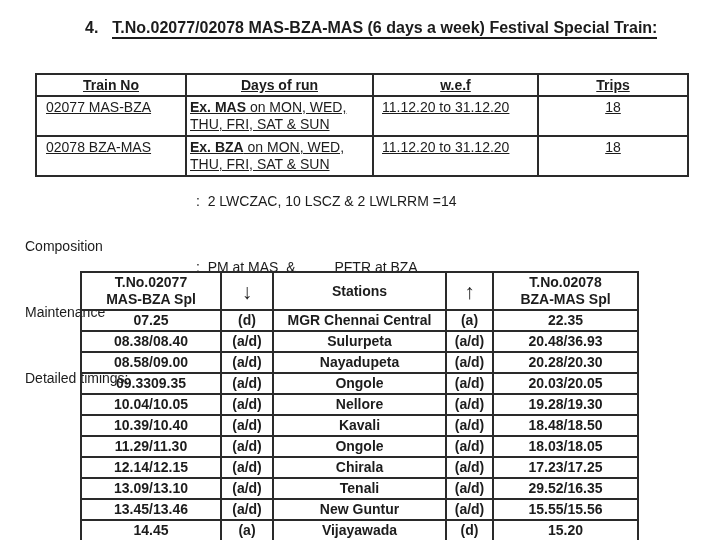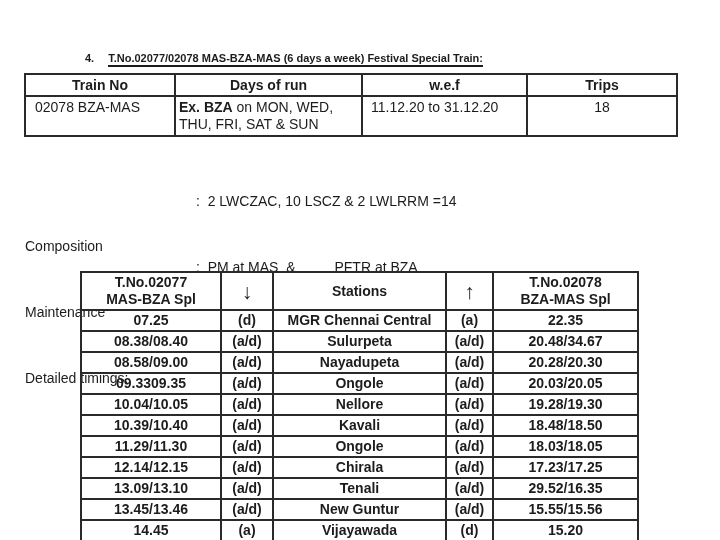"4. T.No.02077/02078 MAS-BZA-MAS (6 days" .doc-title { font-size: 11px -> 16px; margin-top: 33px -> none }
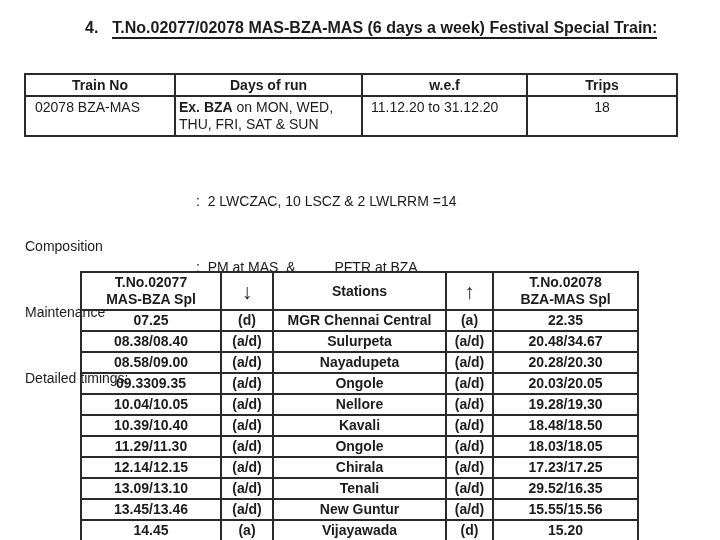"Train No" .summary-table { left: 24px -> 35px; text-decoration: none -> underline }
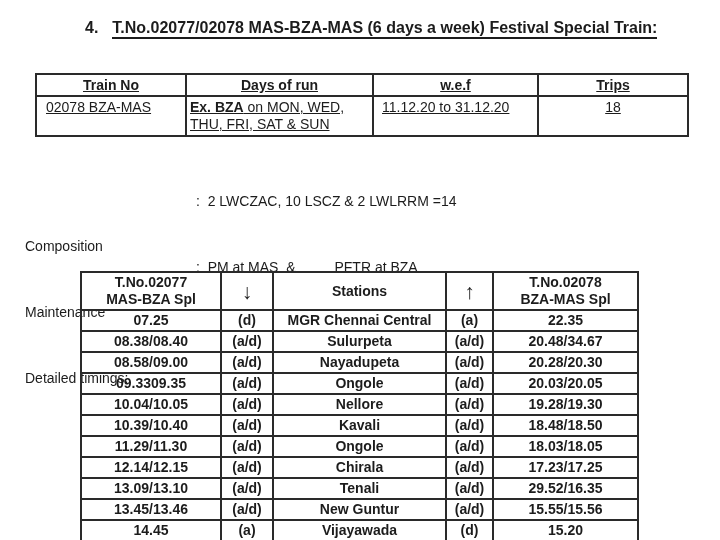"02077 MAS-BZA" tr { html: none -> <tr> <td>02077 MAS-BZA</td> <td><b>Ex. MAS</b><span> on MON, WED, THU, FRI, SAT &amp; SUN</span></td> <td>11.12.20 to 31.12.20</td> <td>18</td> </tr> }
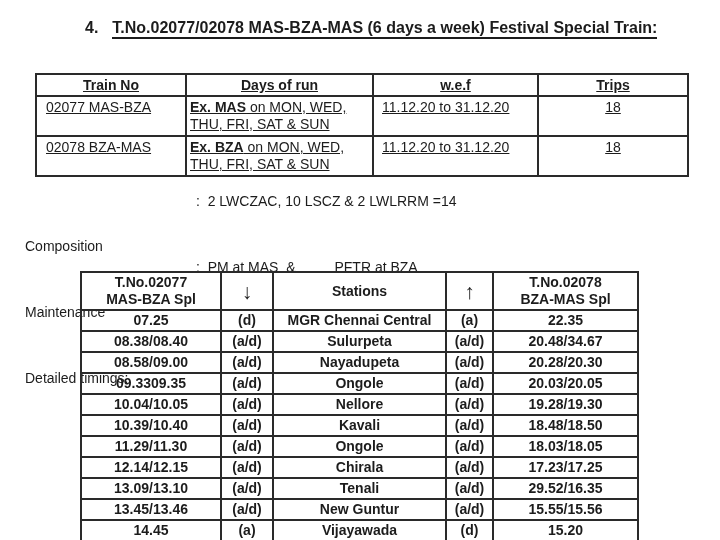"20.48/34.67" td { text: 20.48/34.67 -> 20.48/36.93 }
